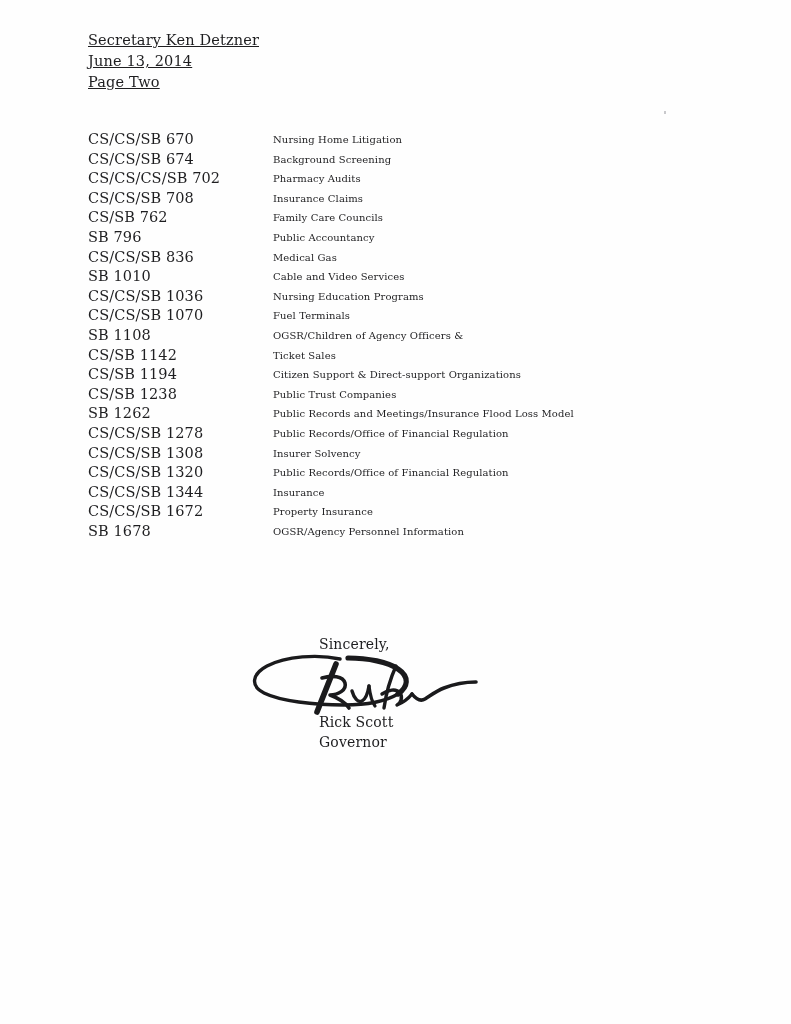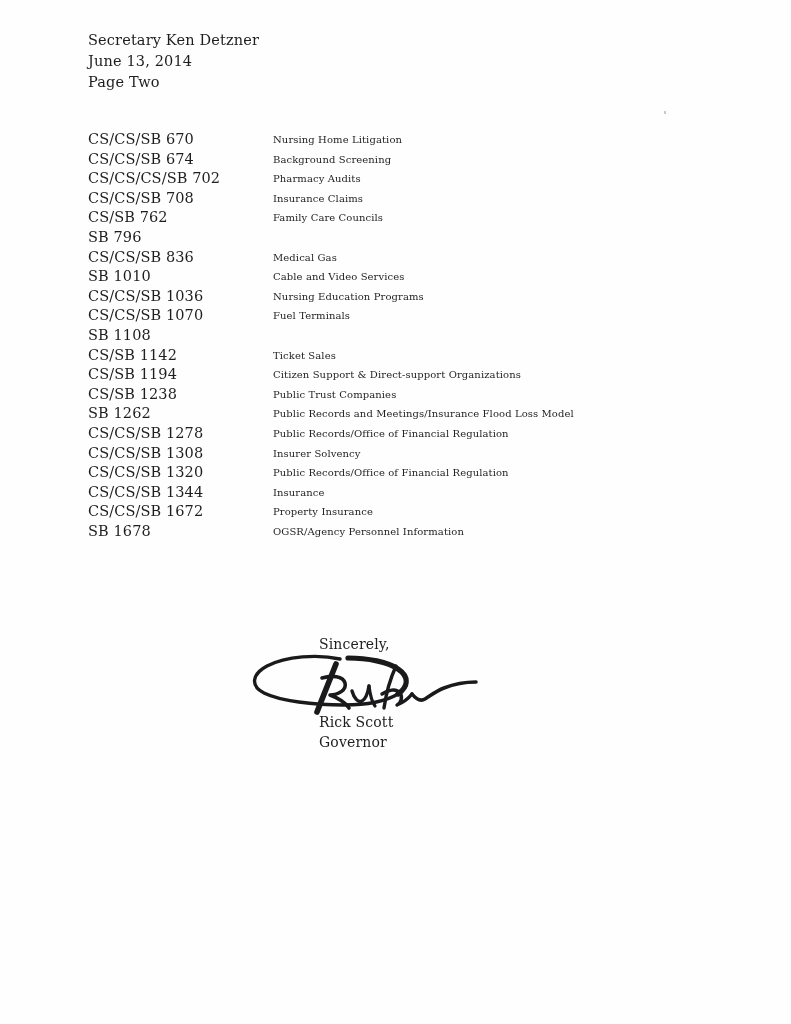"Secretary Ken Detzner" .header div { text-decoration: none -> underline }
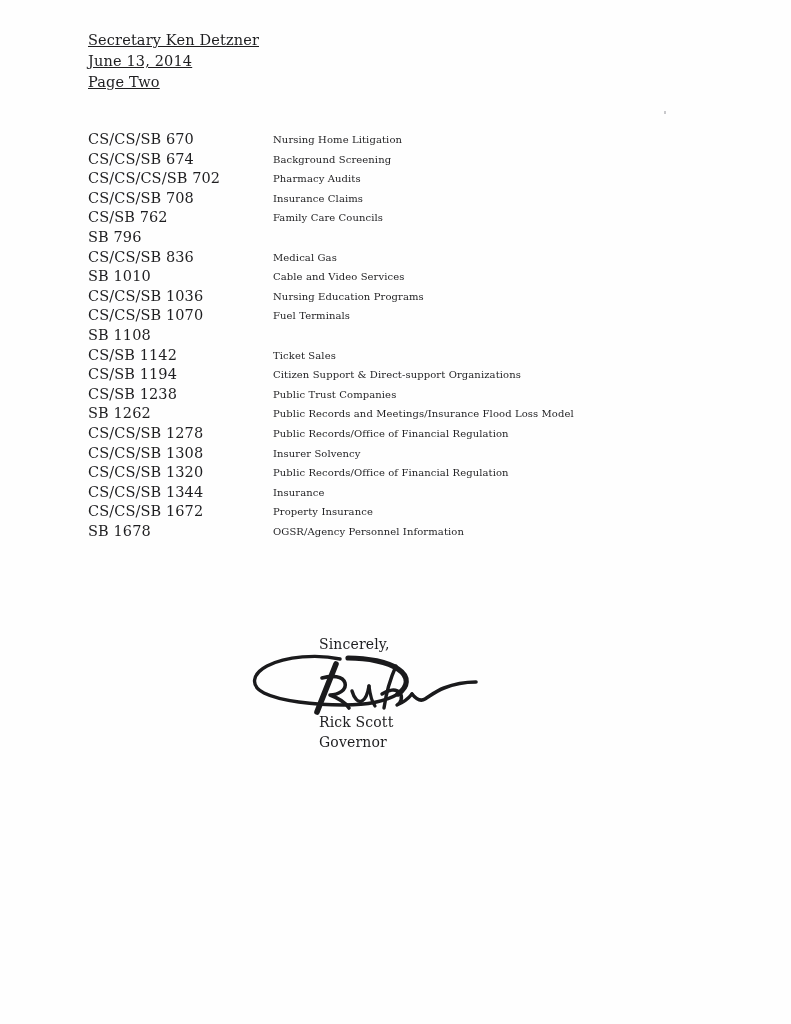"Public Accountancy" div.bill-title { html: none -> <div> <span>Public Accountancy</span> </div> }
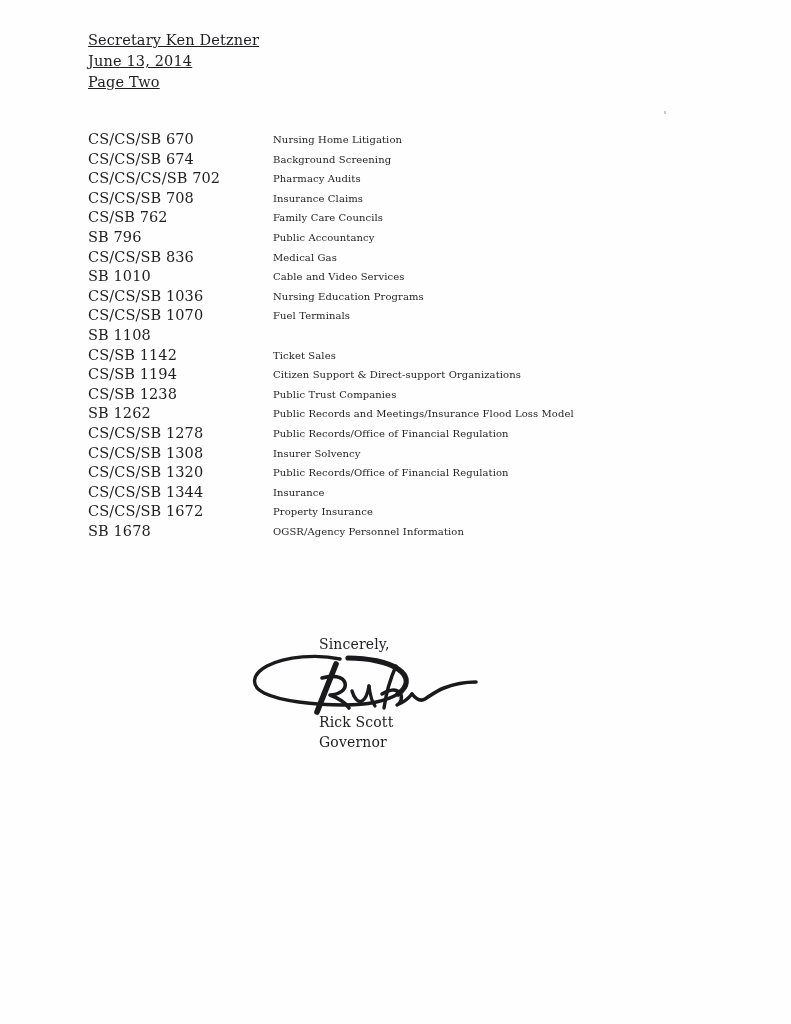"OGSR/Children of Agency Officers &" span { html: none -> <span>OGSR/Children of Agency Officers &amp;</span> }
